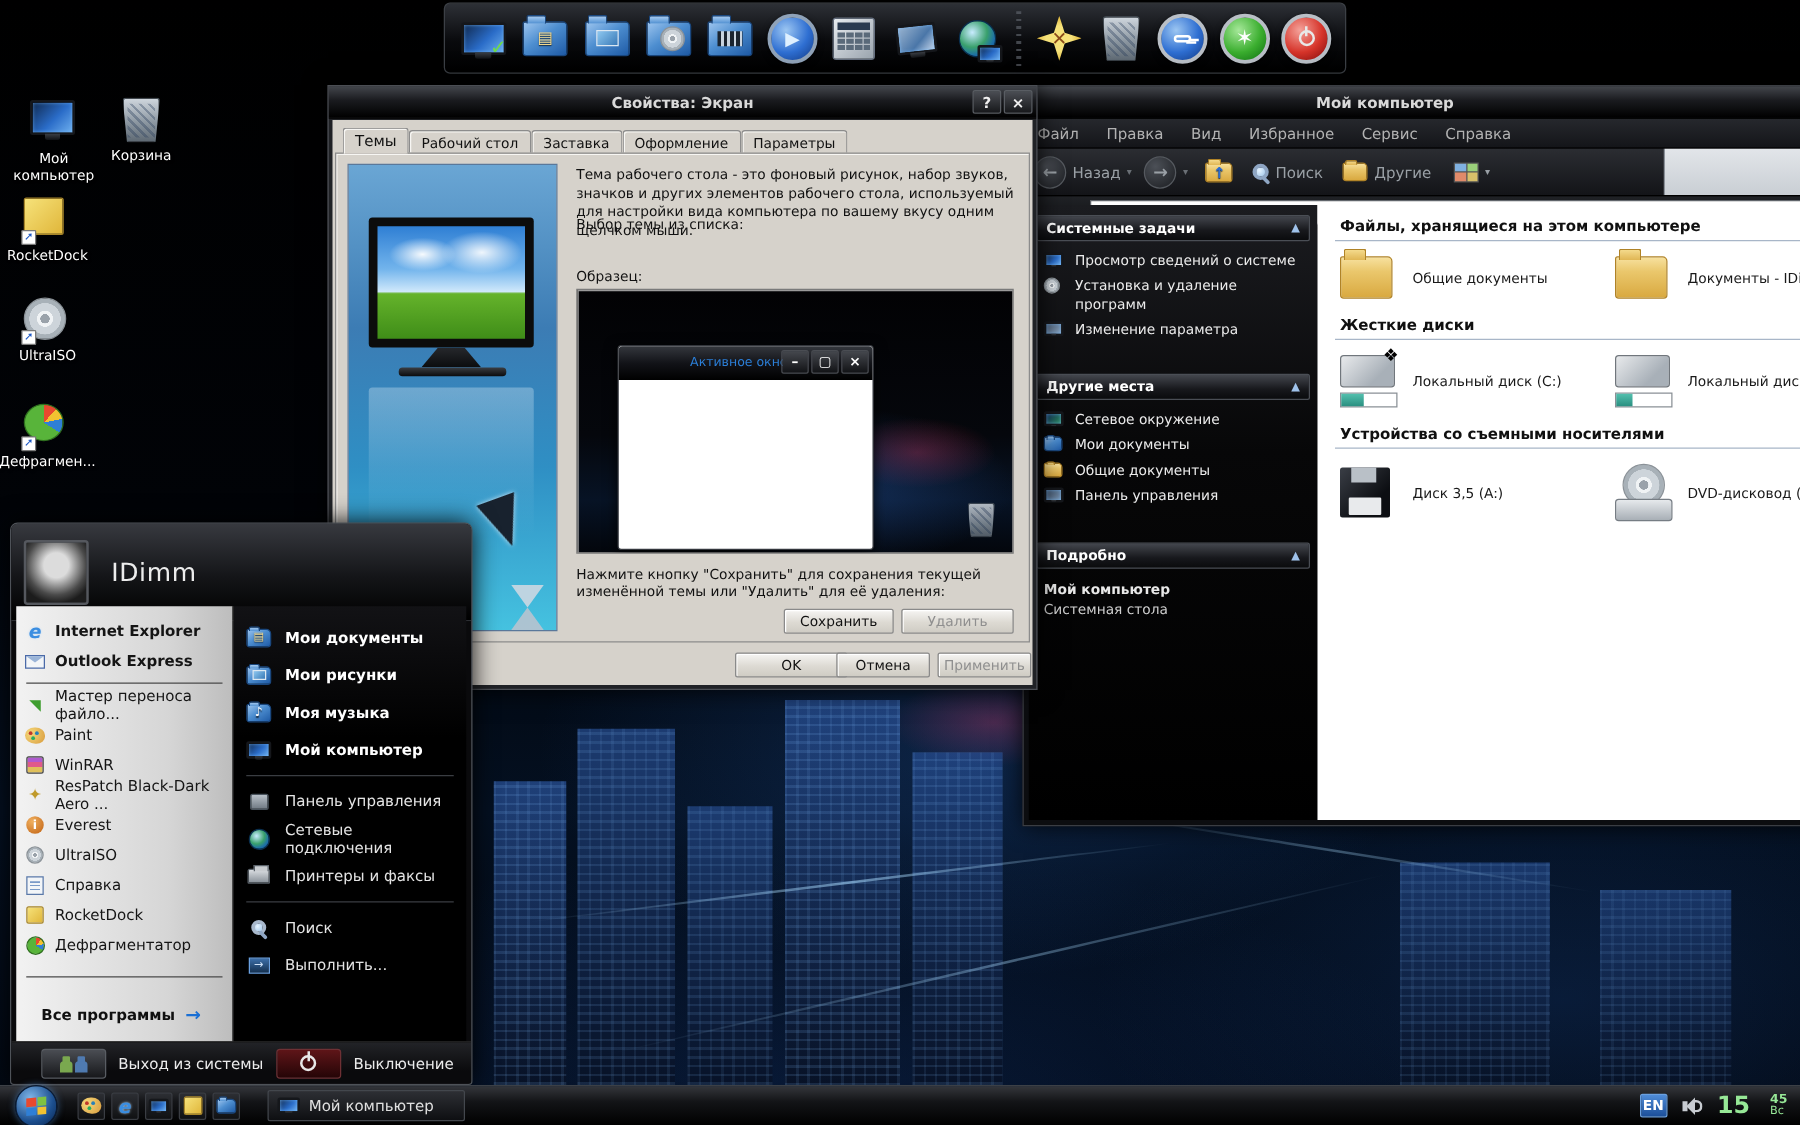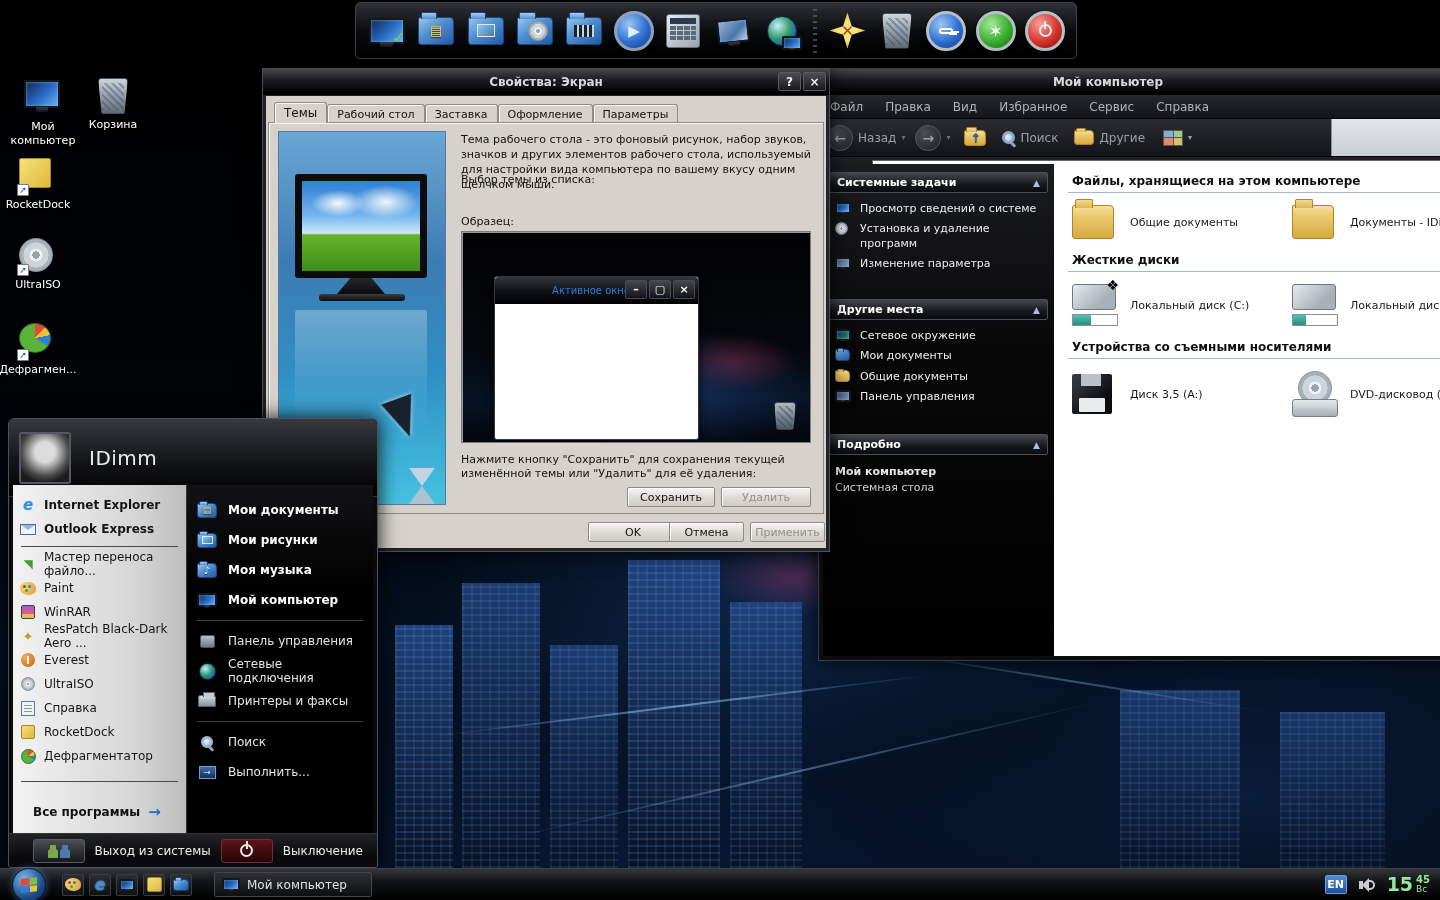"15" .clock { gap: 3px -> 16px }
